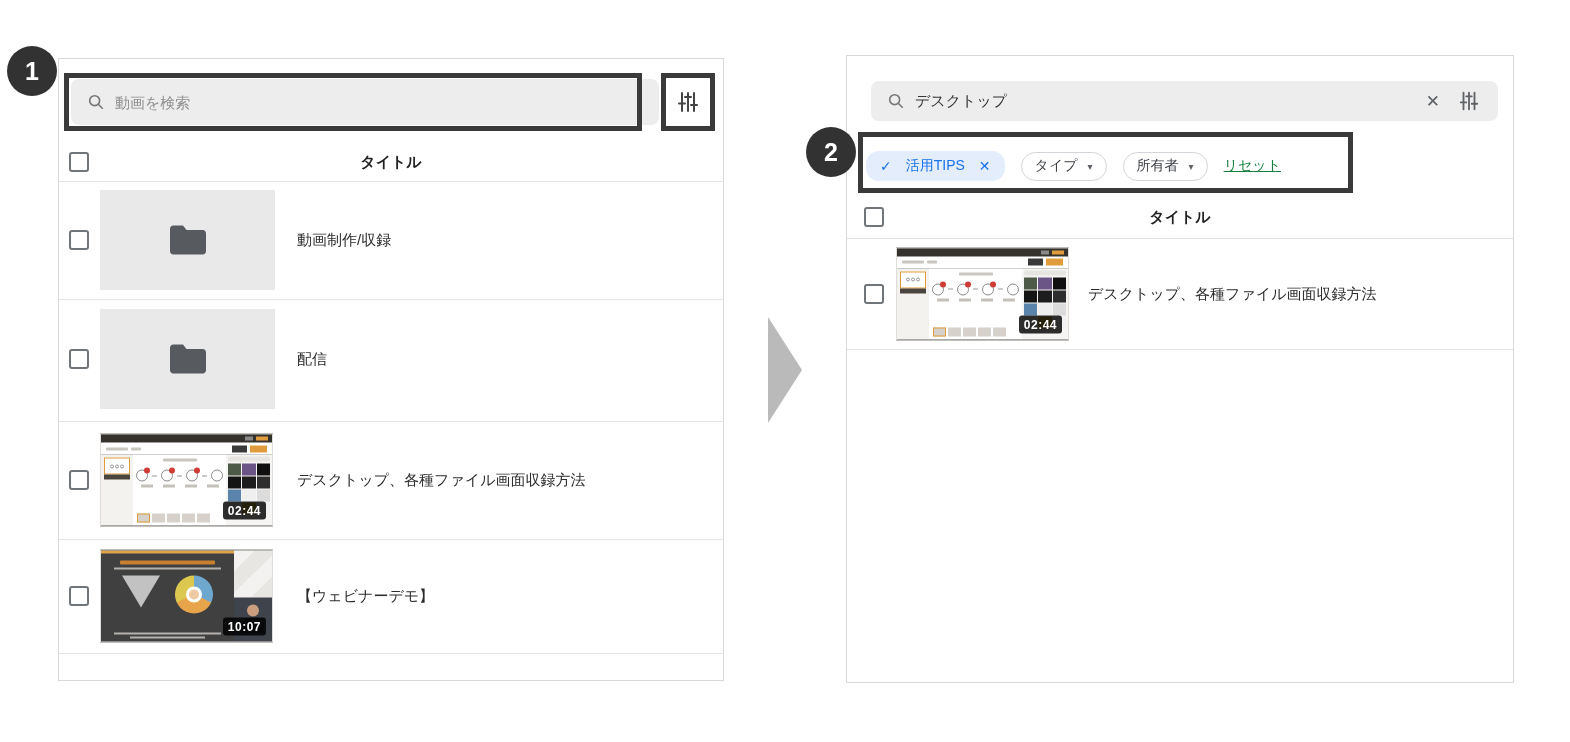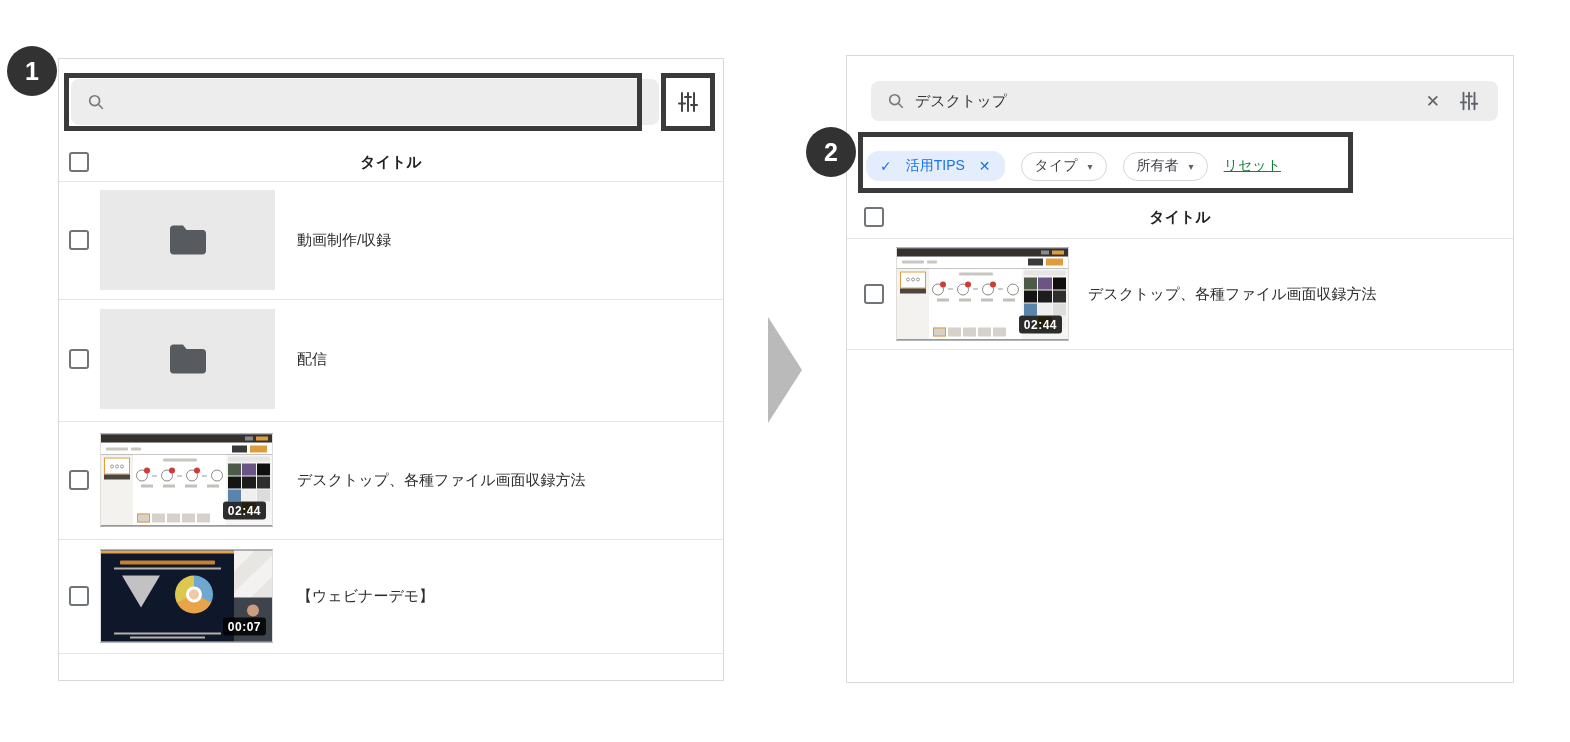"動画を検索" input { html: none -> <input> }
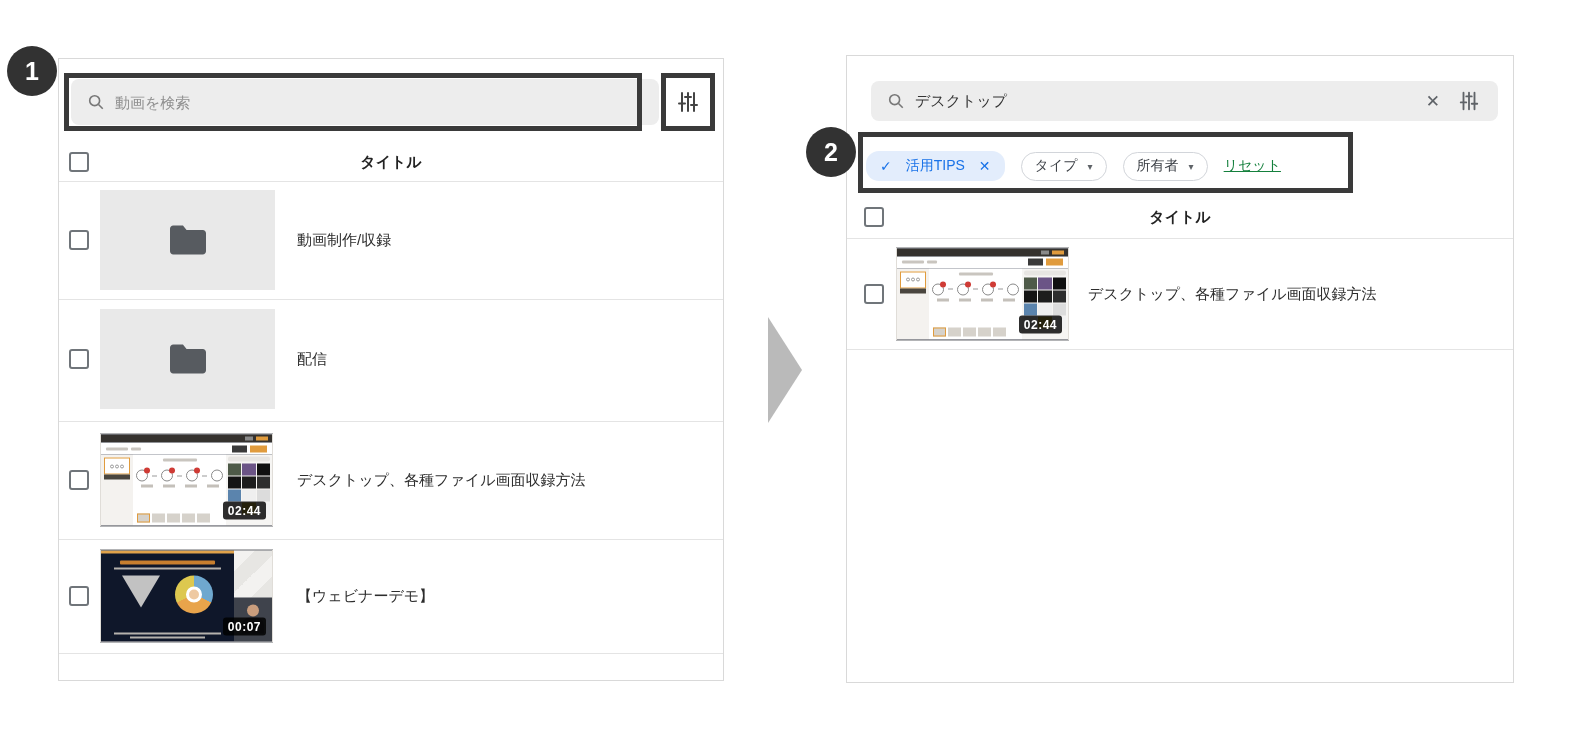"02:44" .thumb-video { background: #0f172a -> #404040 }
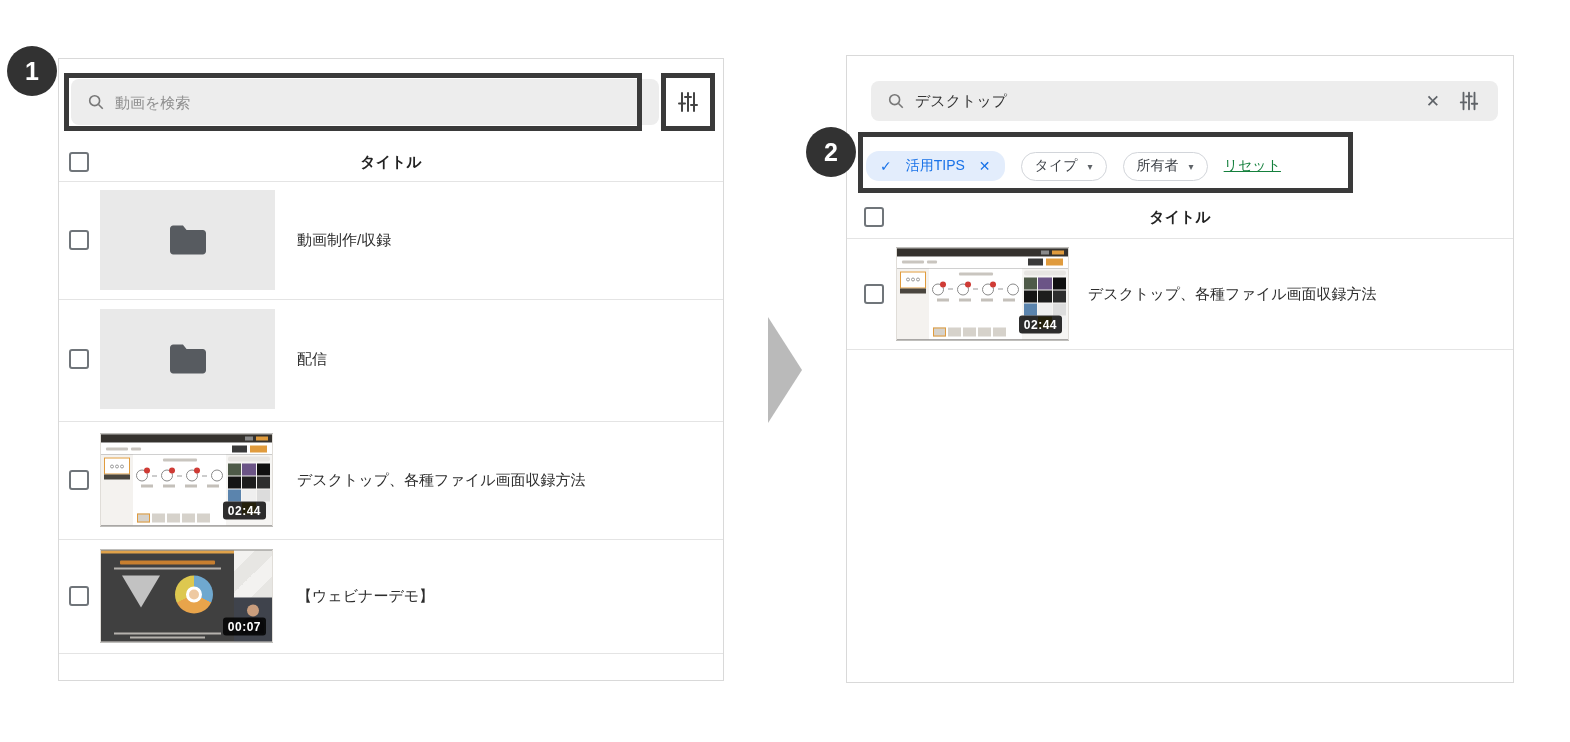"00:07" div.duration { text: 00:07 -> 10:07 }
